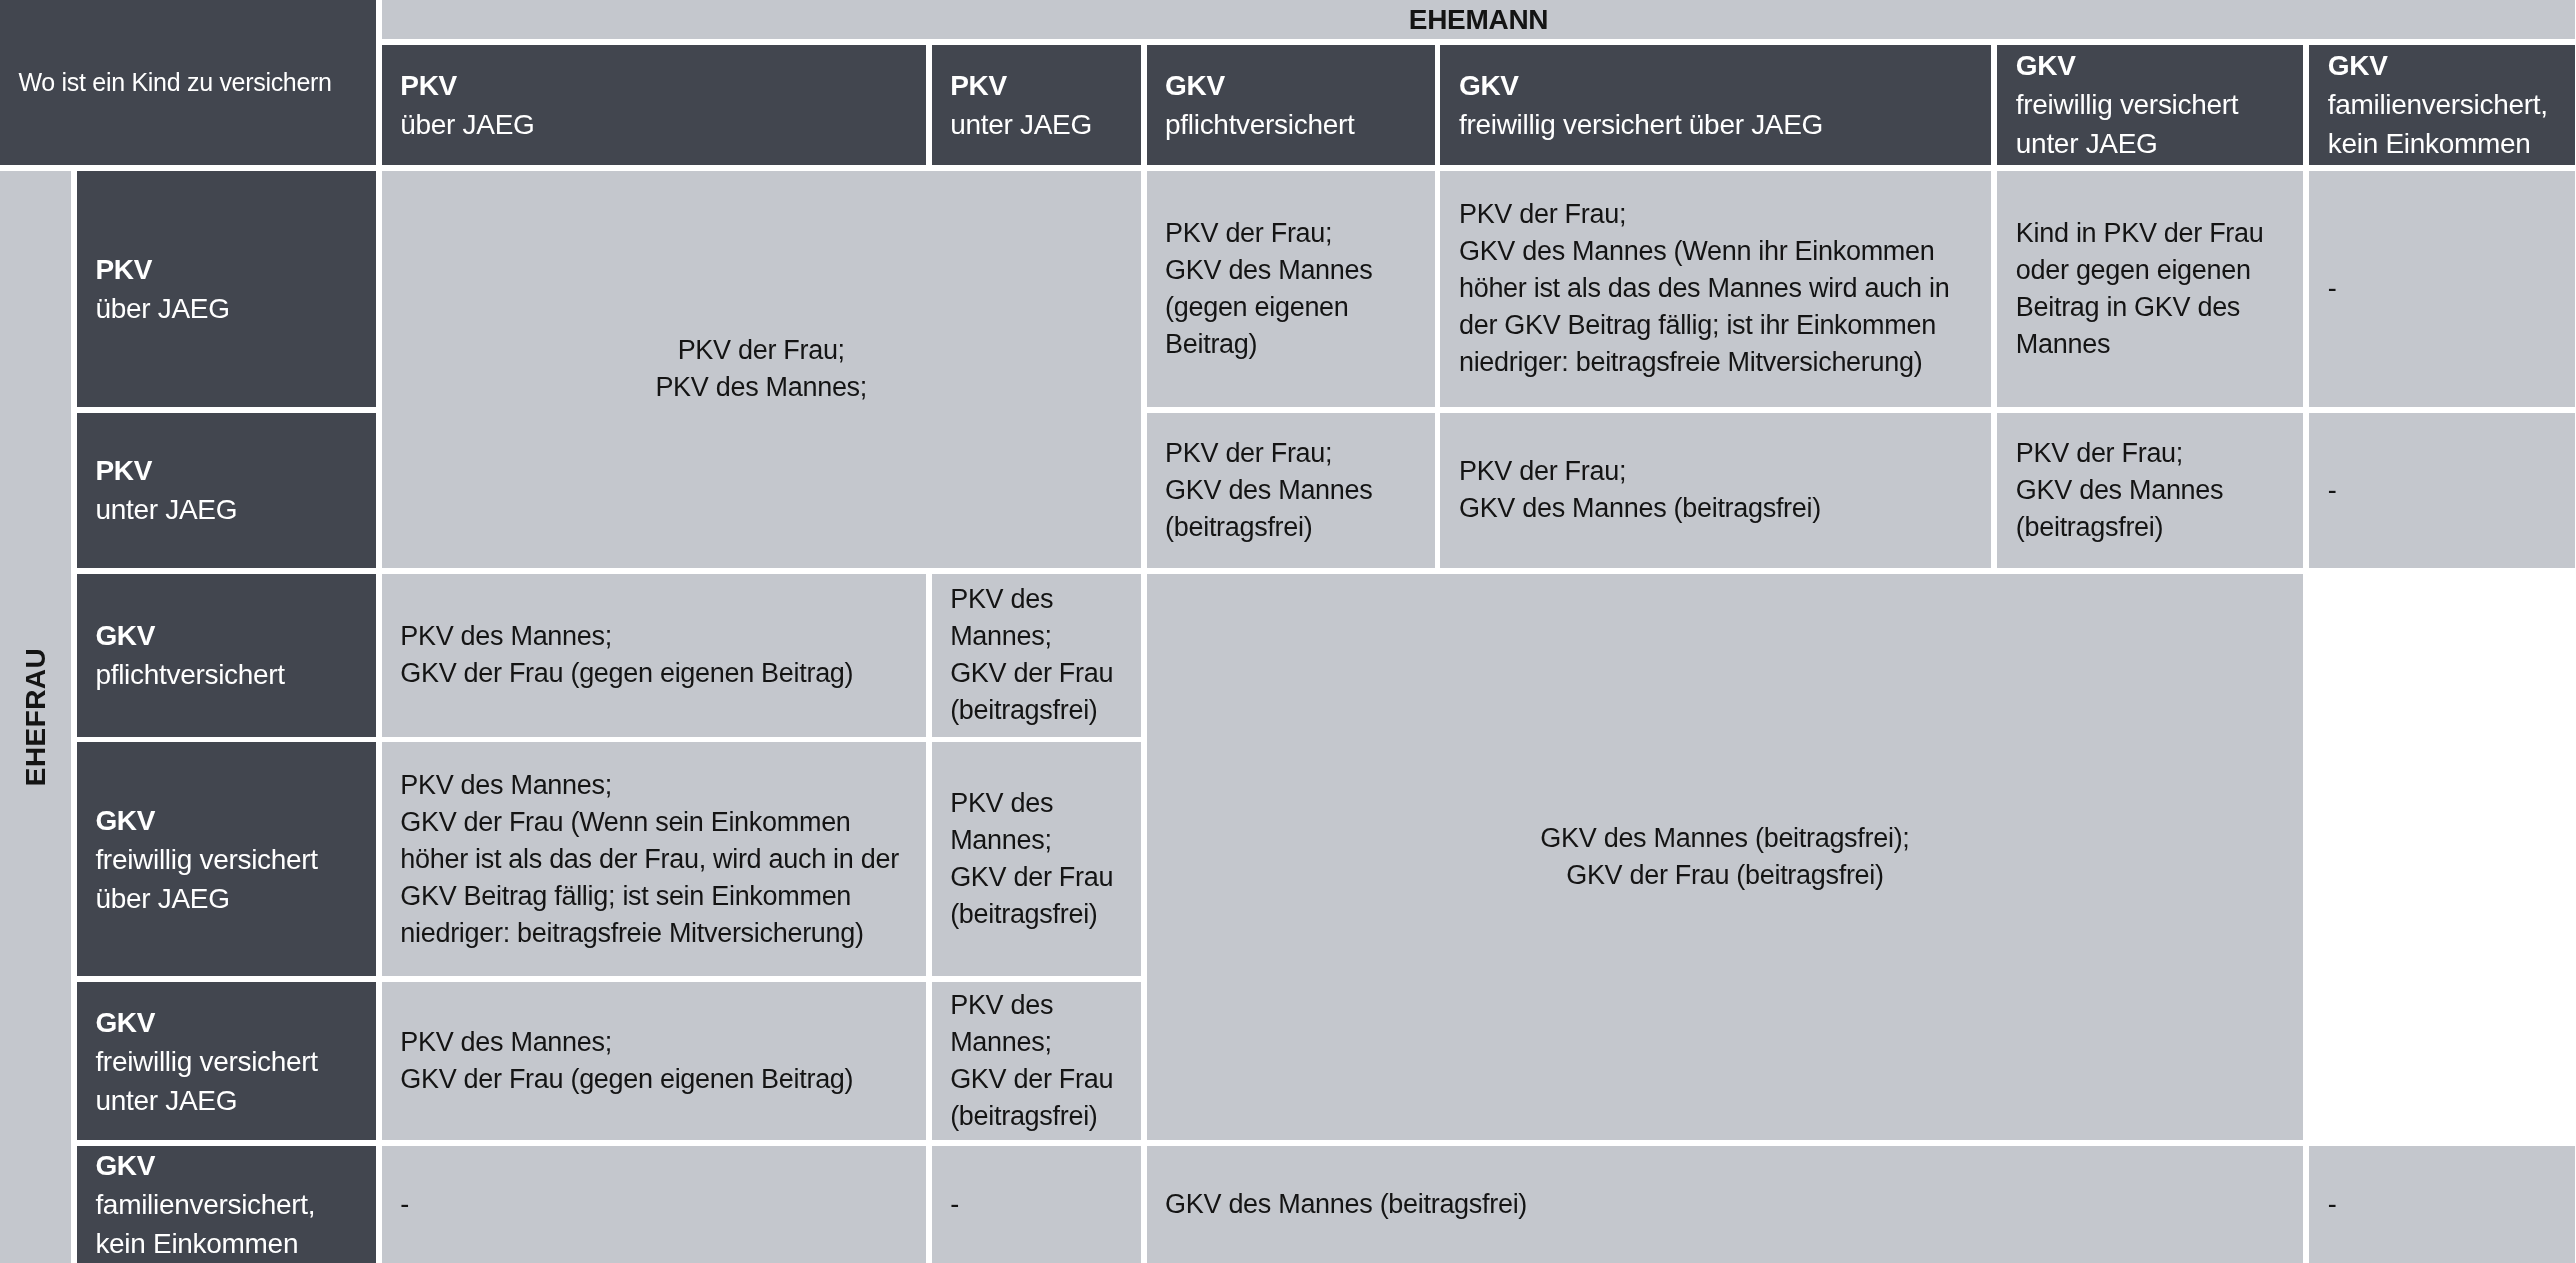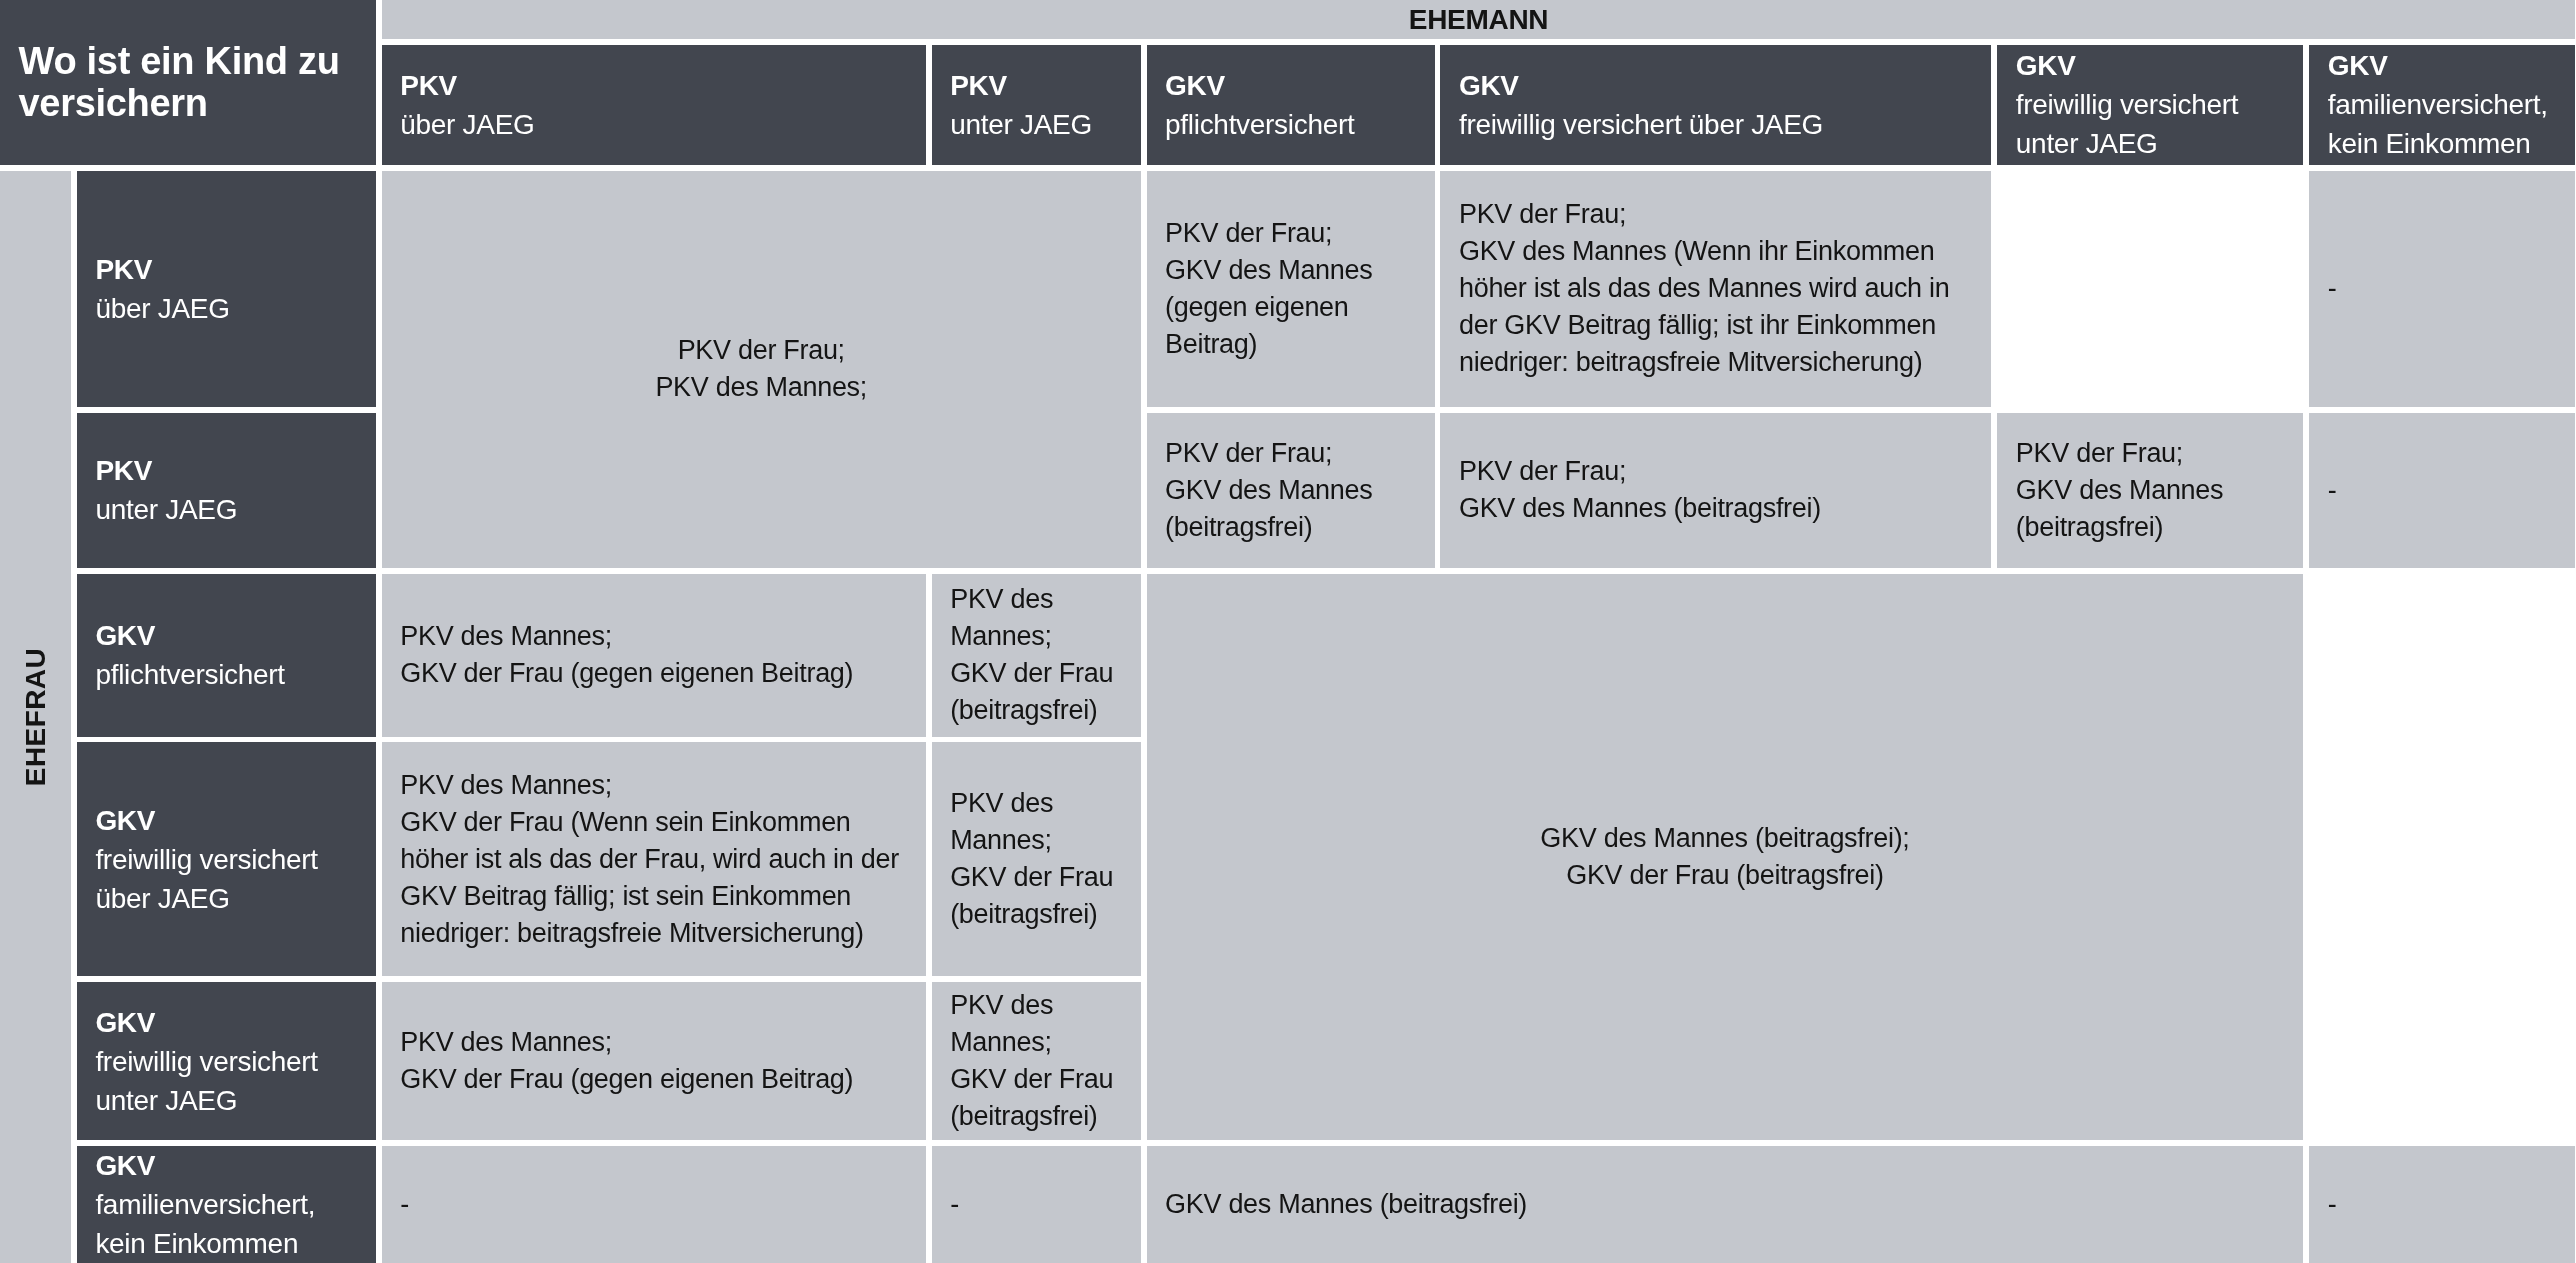"Wo ist ein Kind zu" .title-cell { font-size: 38px -> 25px; font-weight: 700 -> 400 }
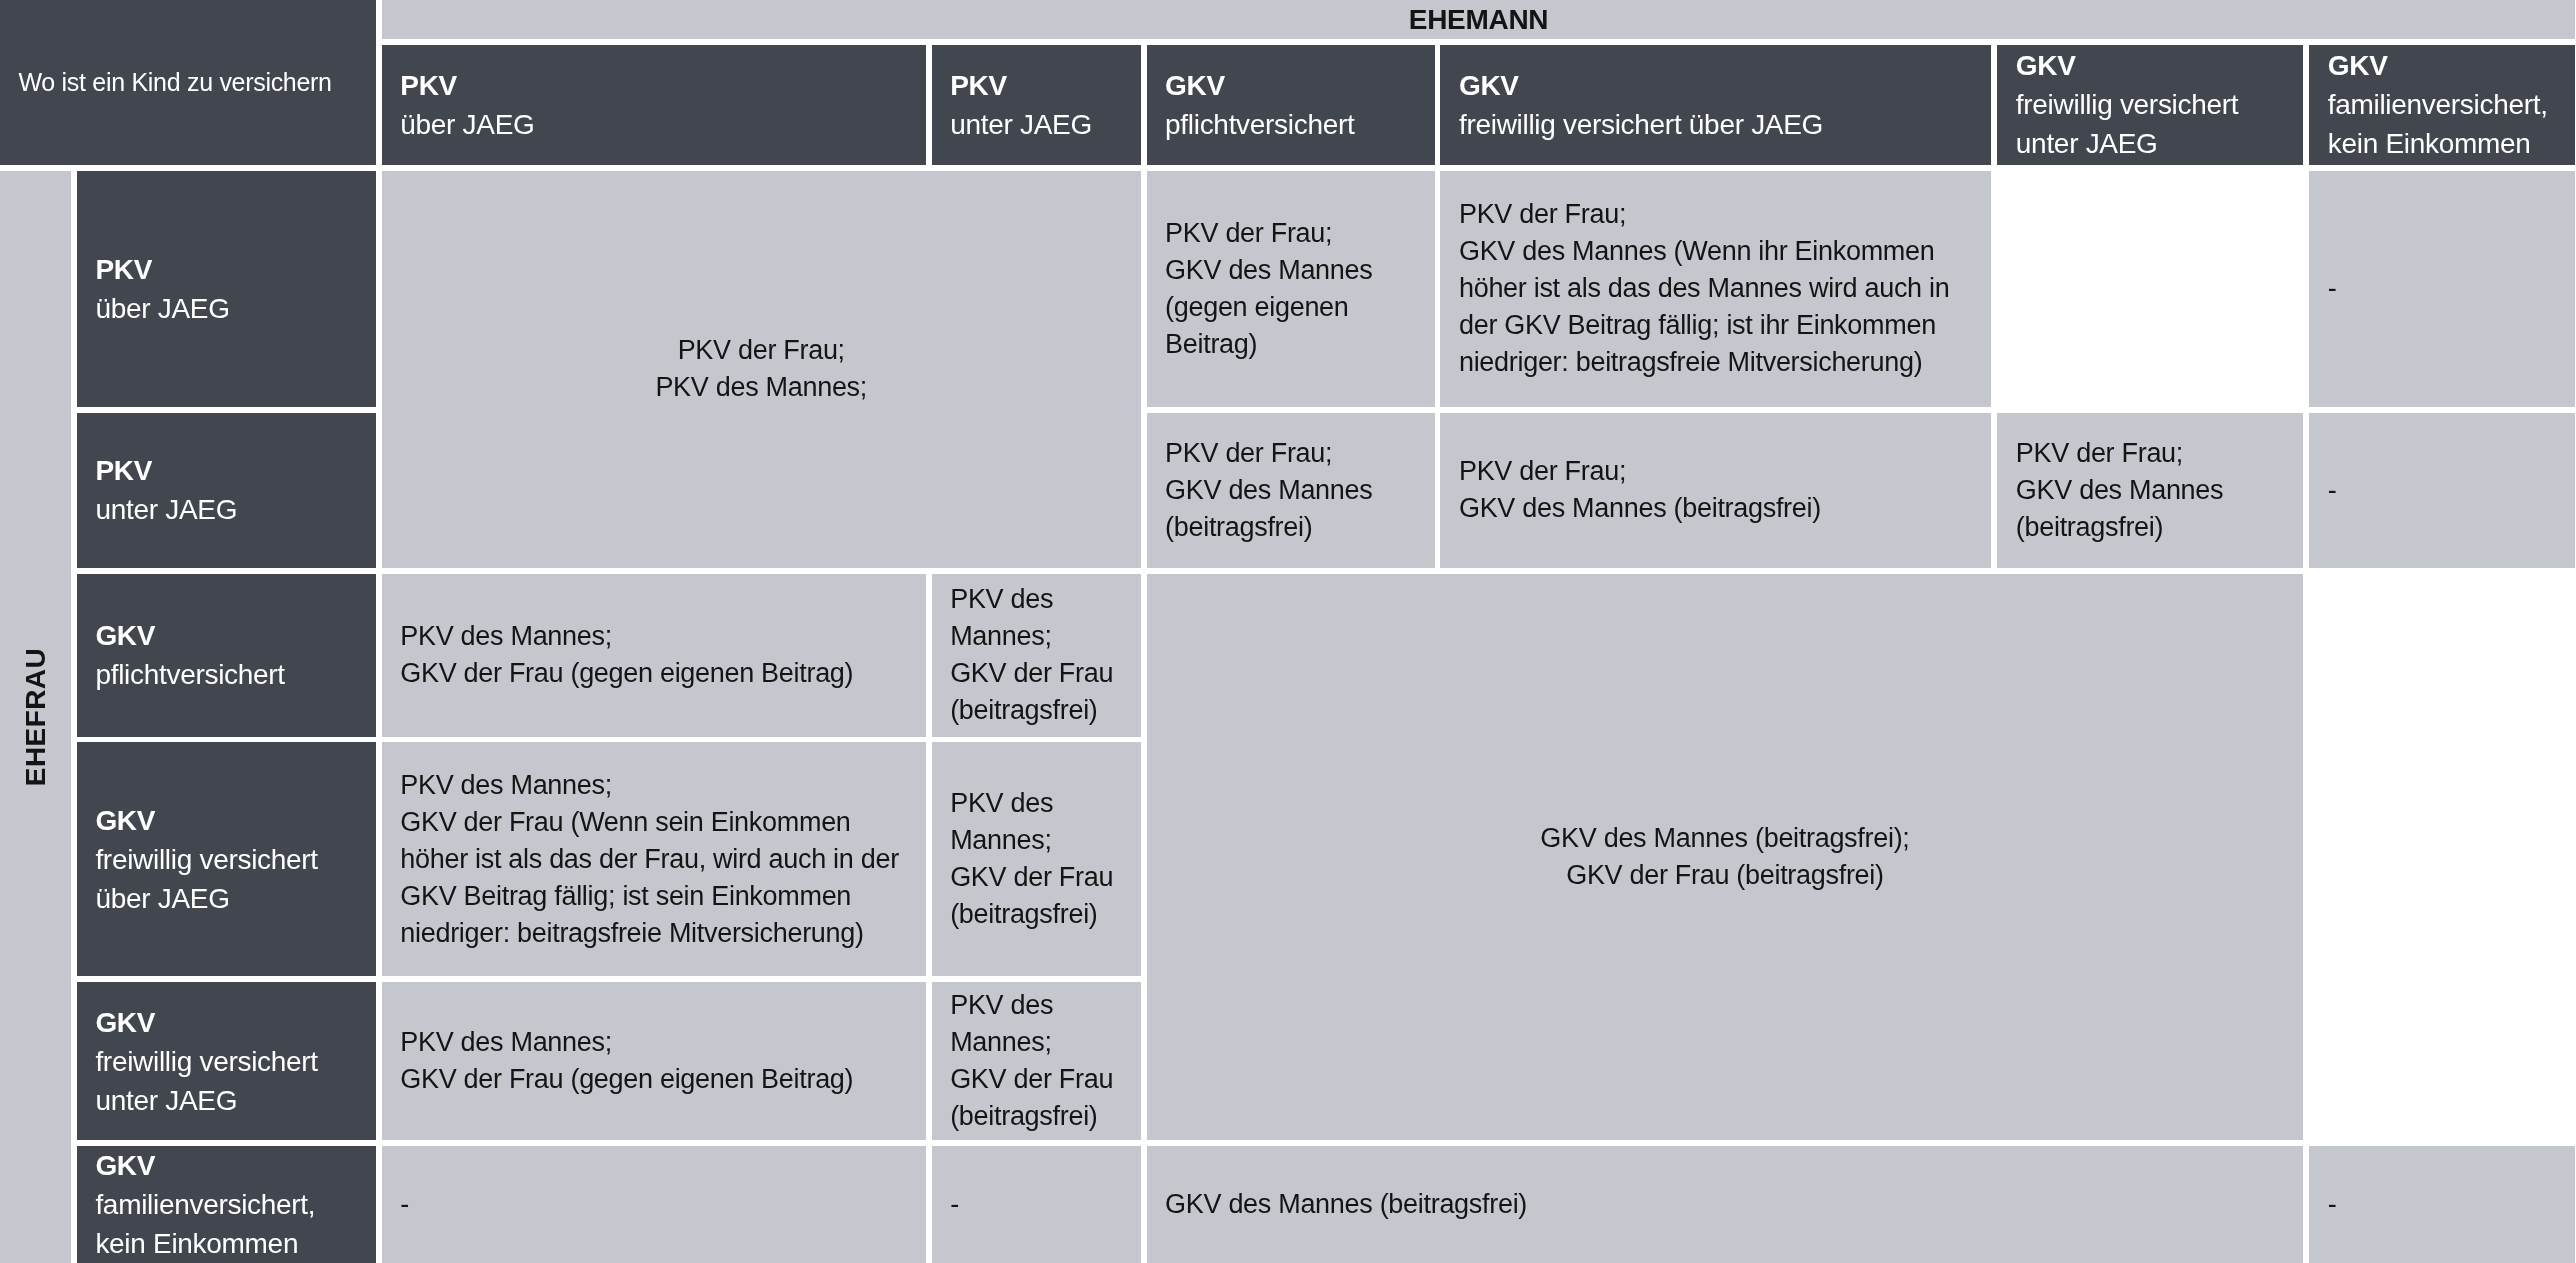"Kind in PKV der Frau" div.cell { html: none -> <div> <div>Kind in PKV der Frau oder gegen eigenen Beitrag in GKV des Mannes</div> </div> }
